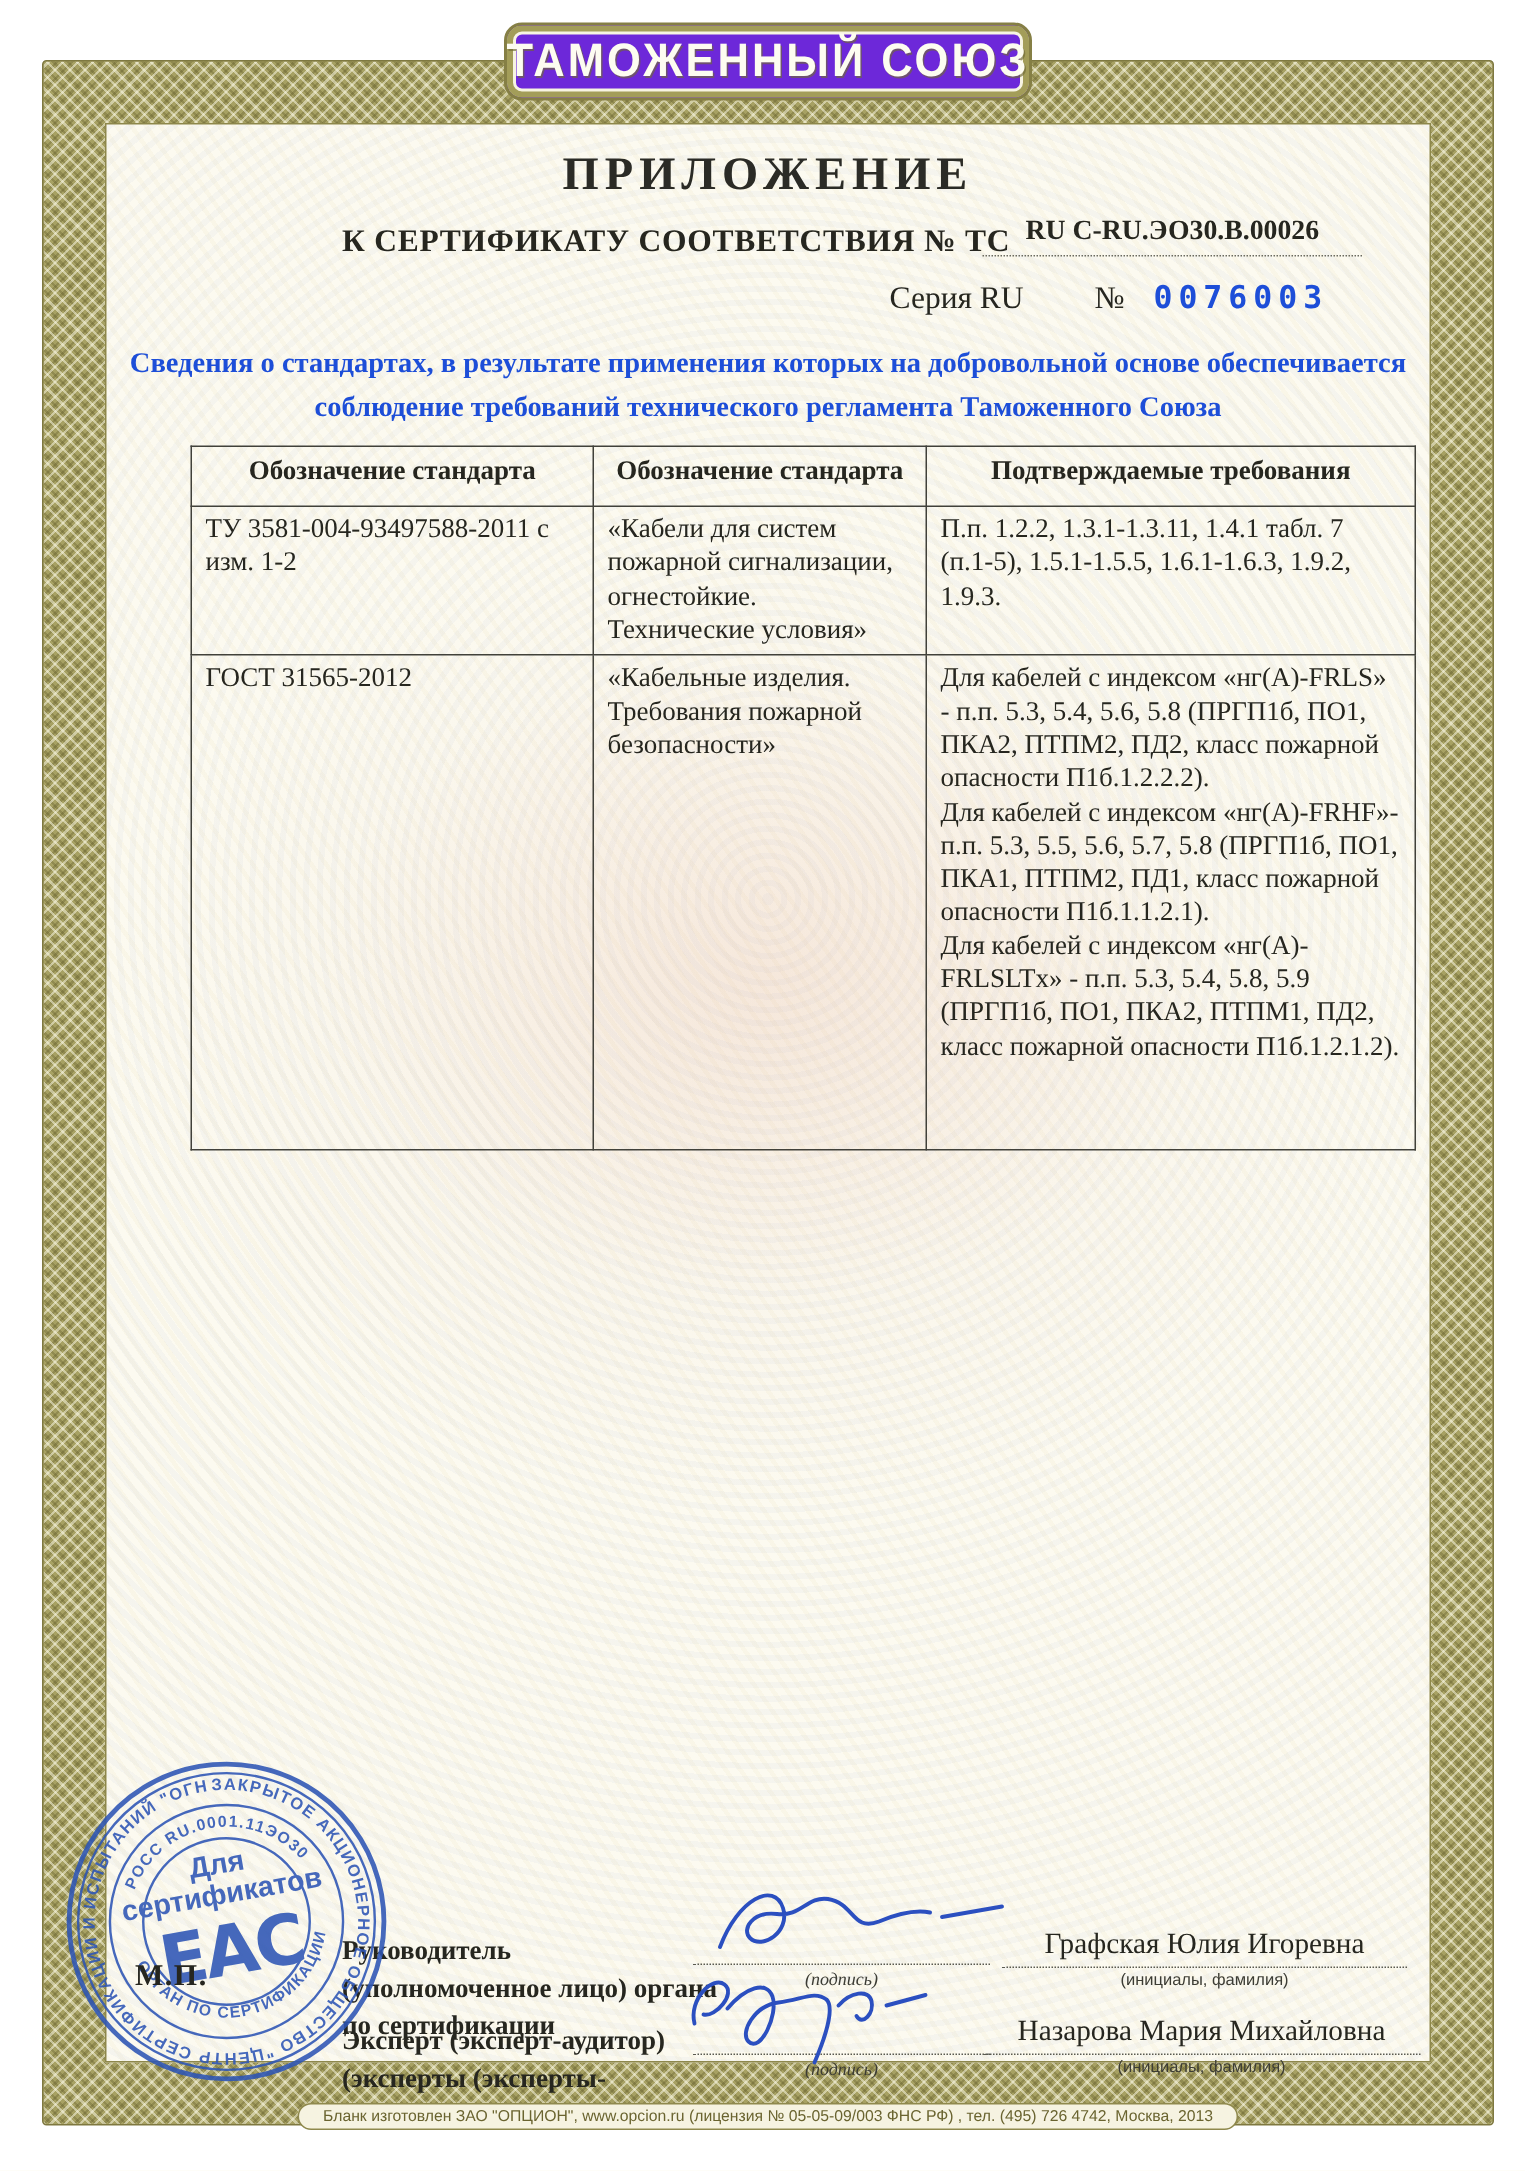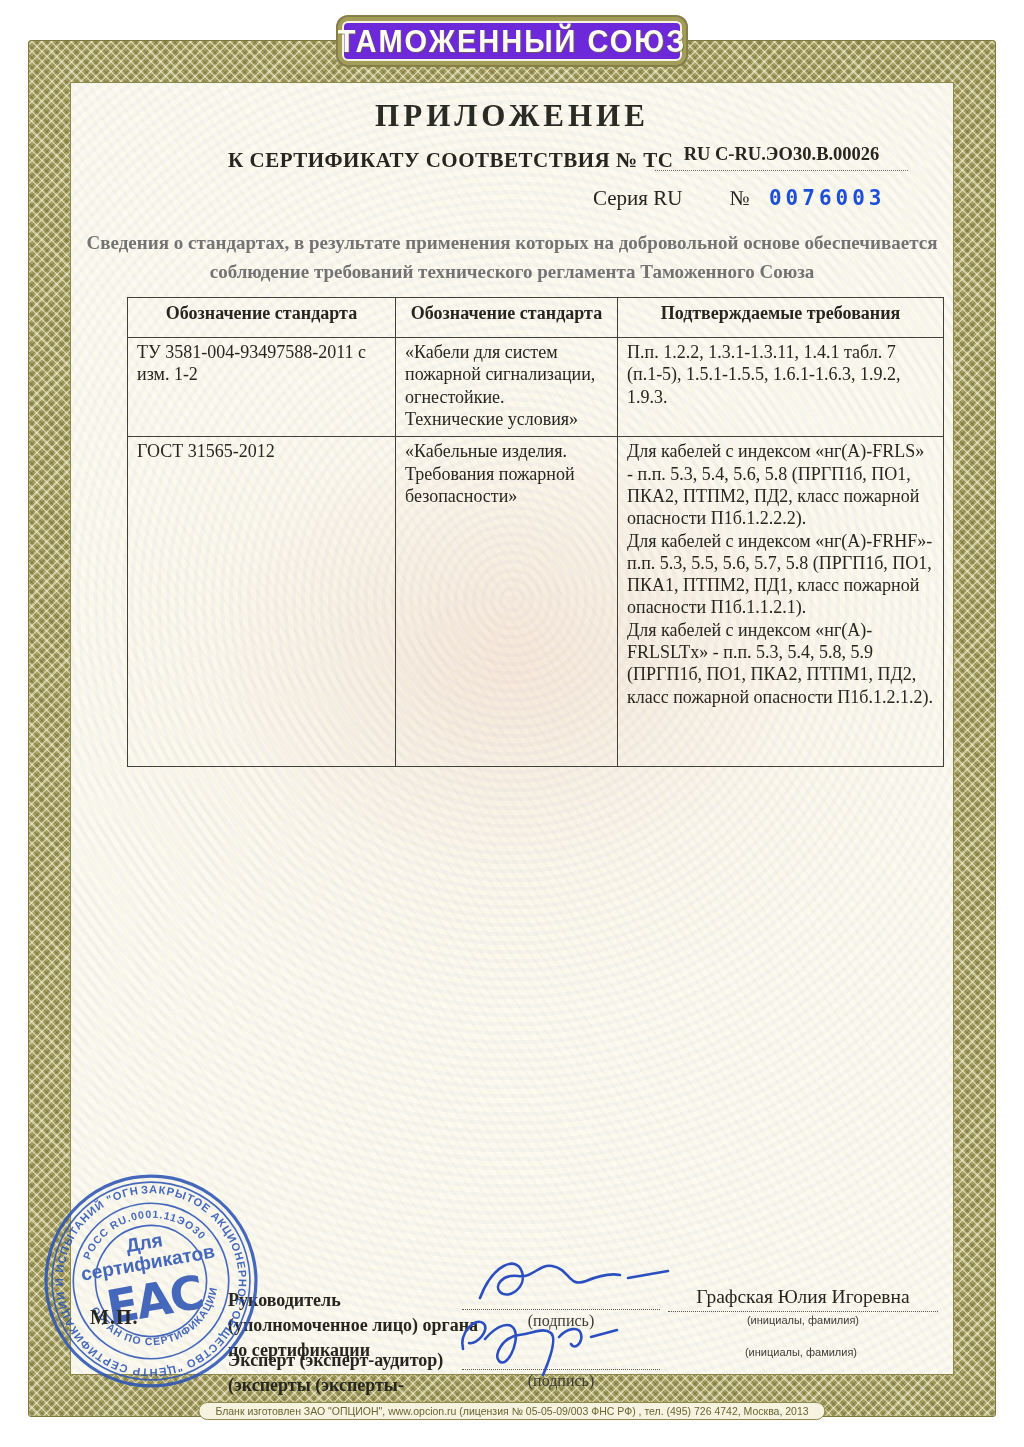"Сведения о стандартах, в результате" .intro { color: #737373 -> #1d4ed8 }
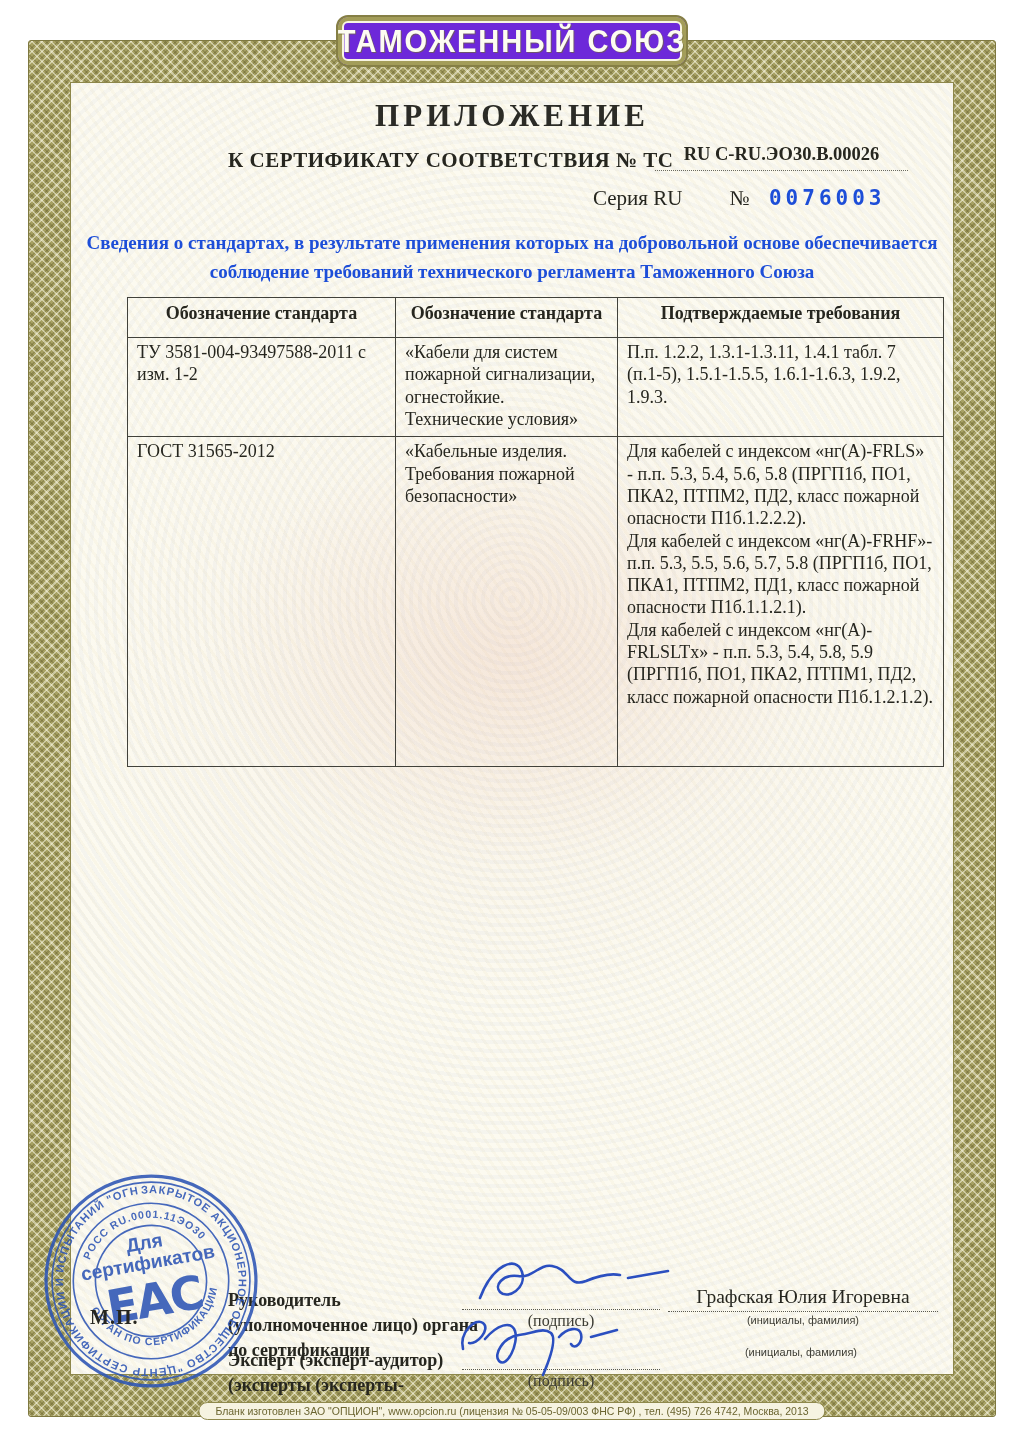"(подпись)" .sig-caption { font-size: 16px -> 12px; font-style: none -> italic }
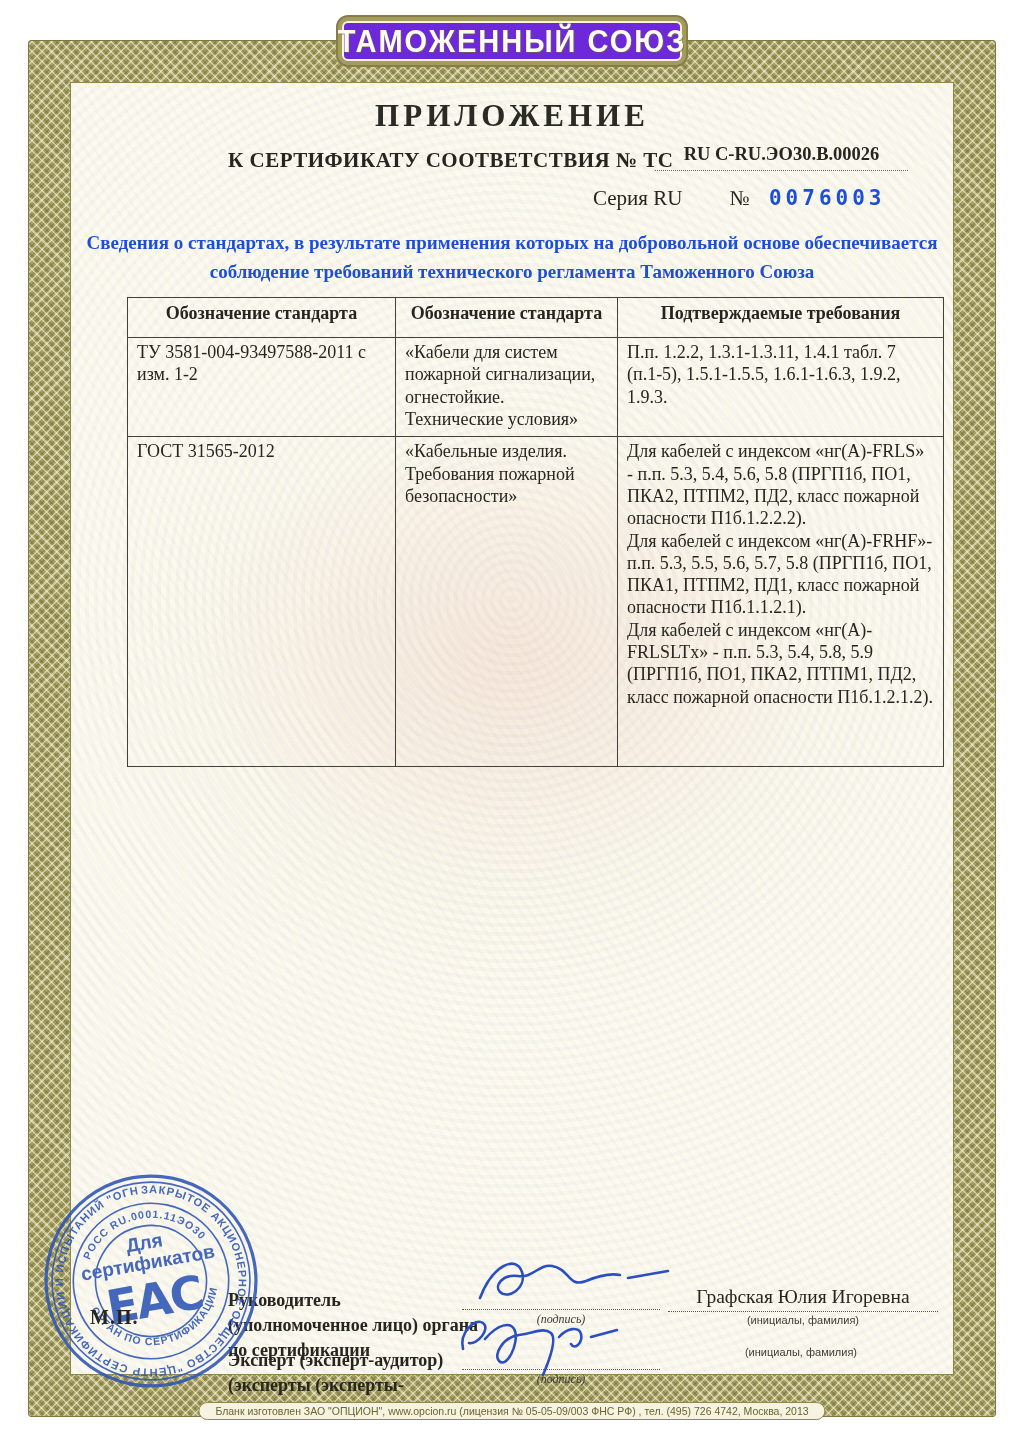"Назарова Мария Михайловна" div.name-text { html: none -> <div>Назарова Мария Михайловна</div> }
